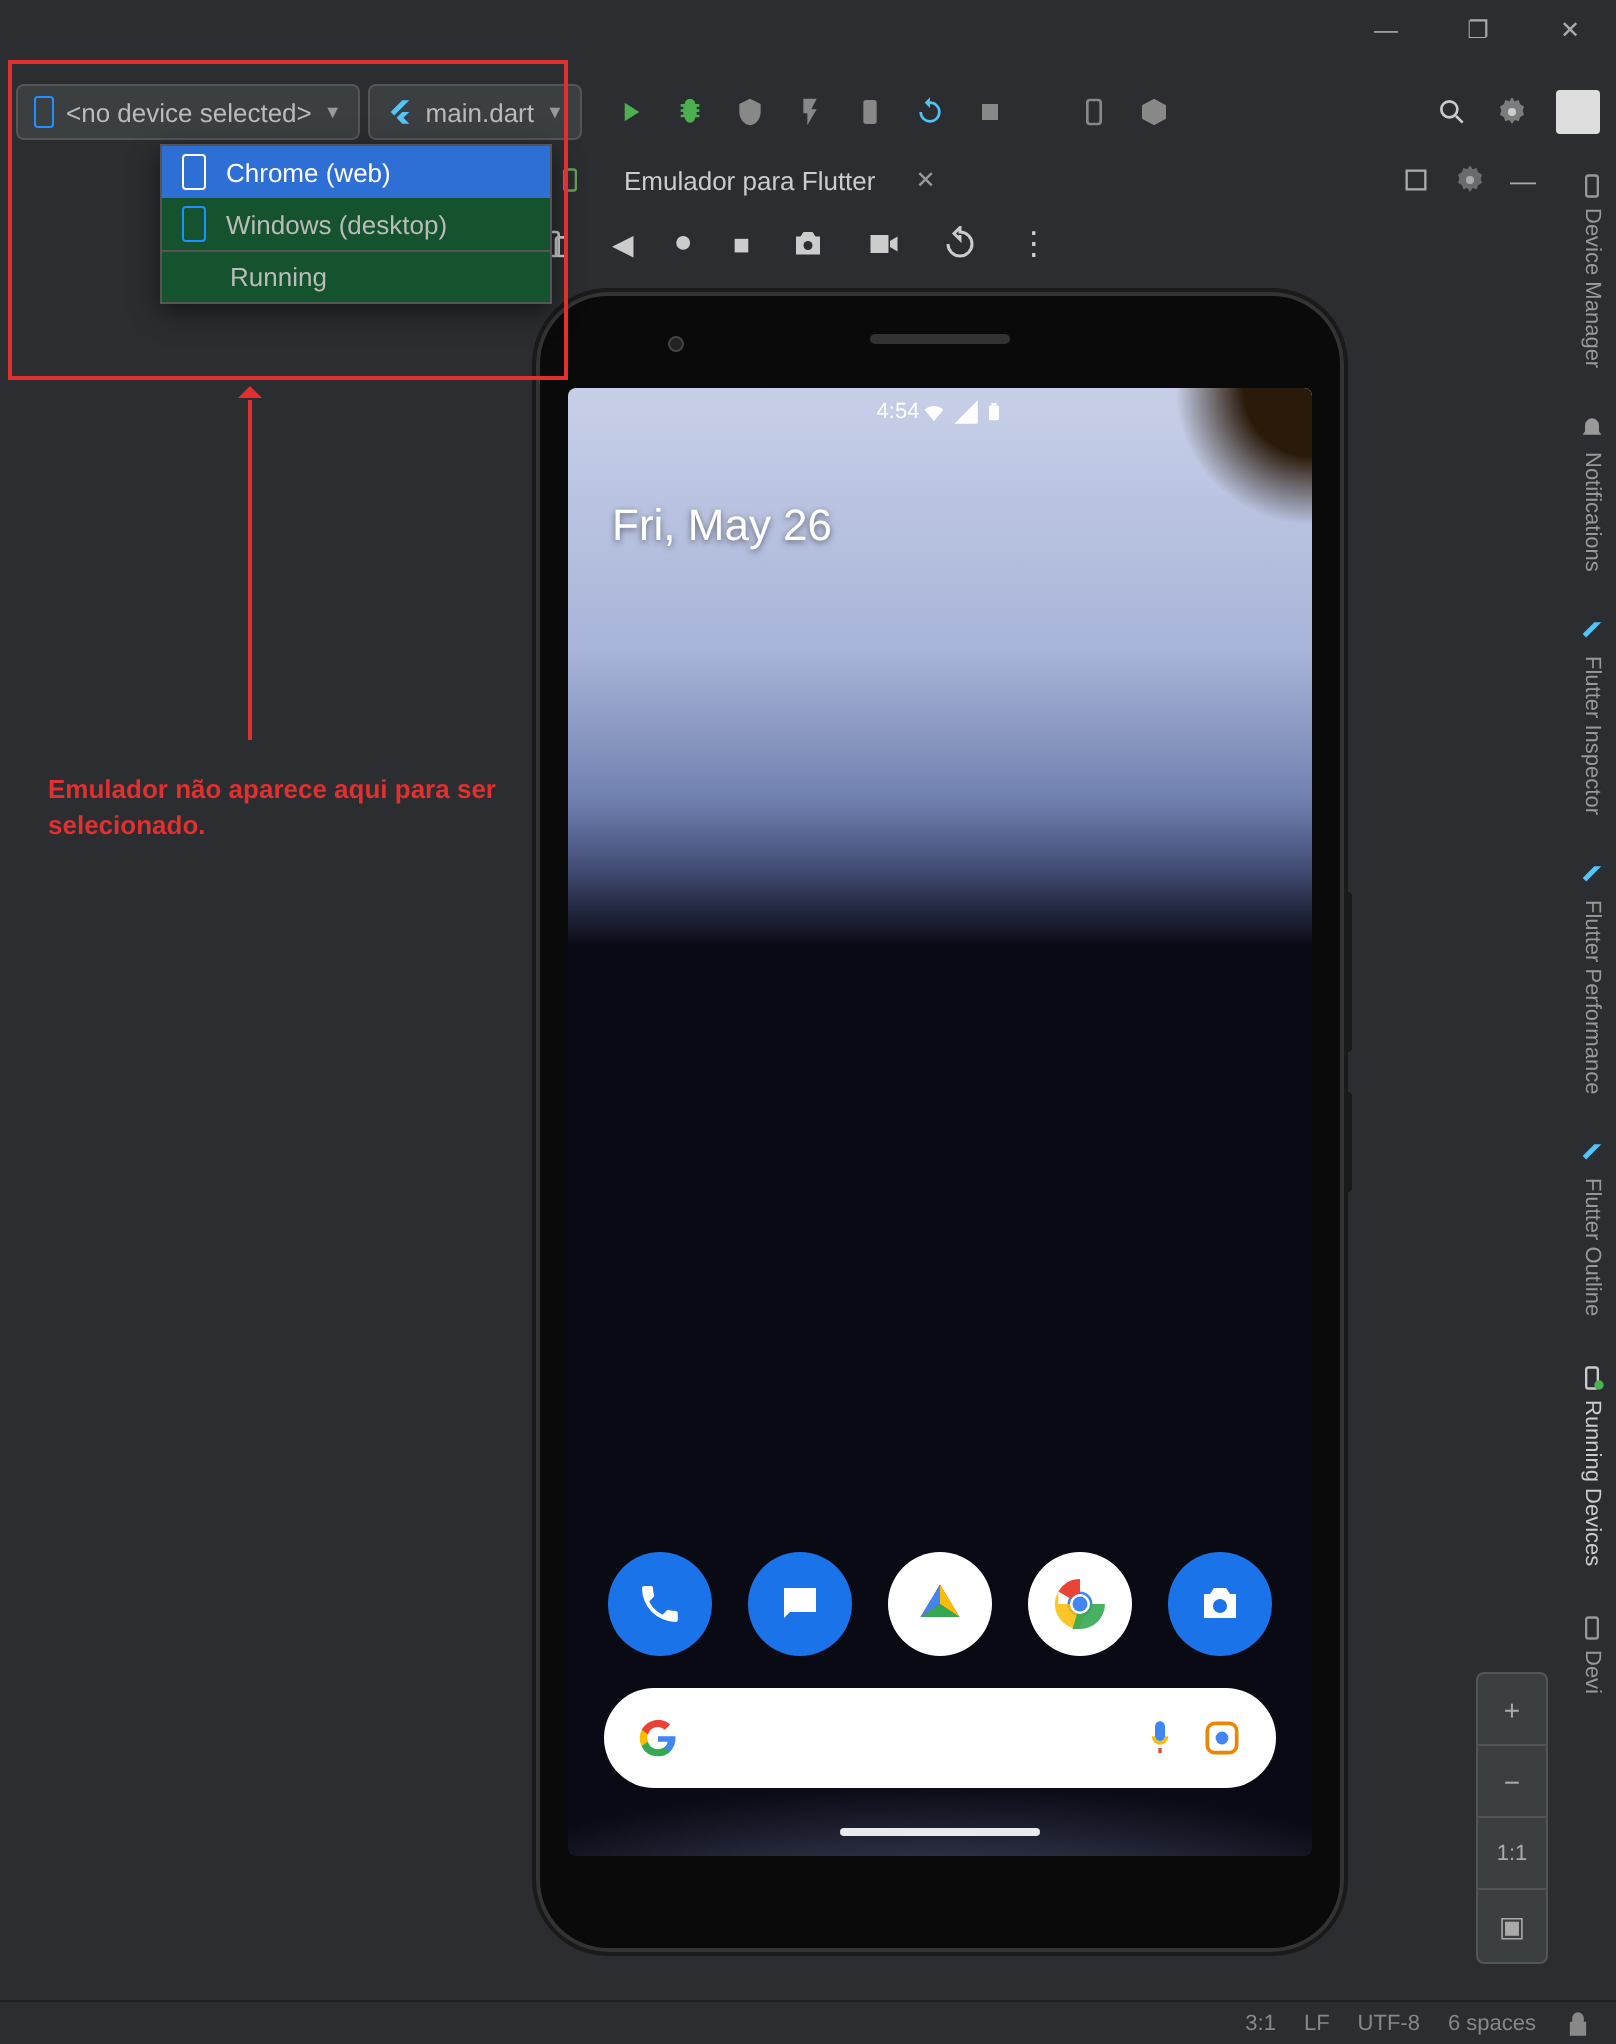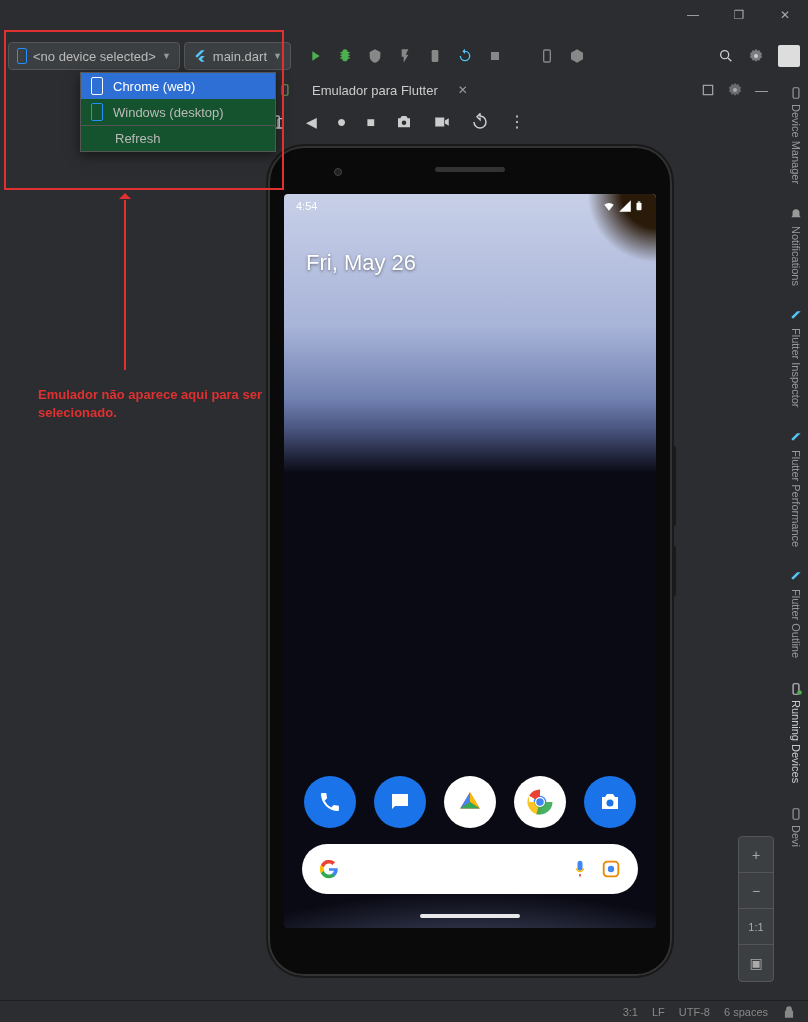"Refresh" span { text: Refresh -> Running }
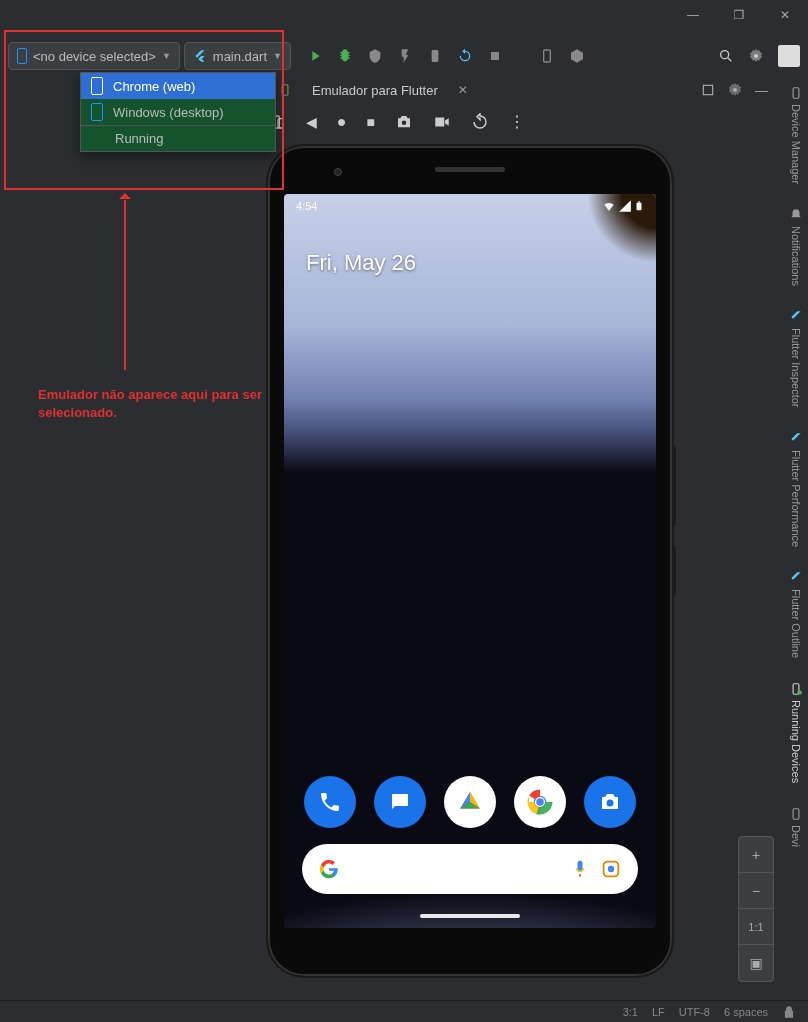"4:54" .statusbar { justify-content: space-between -> center }
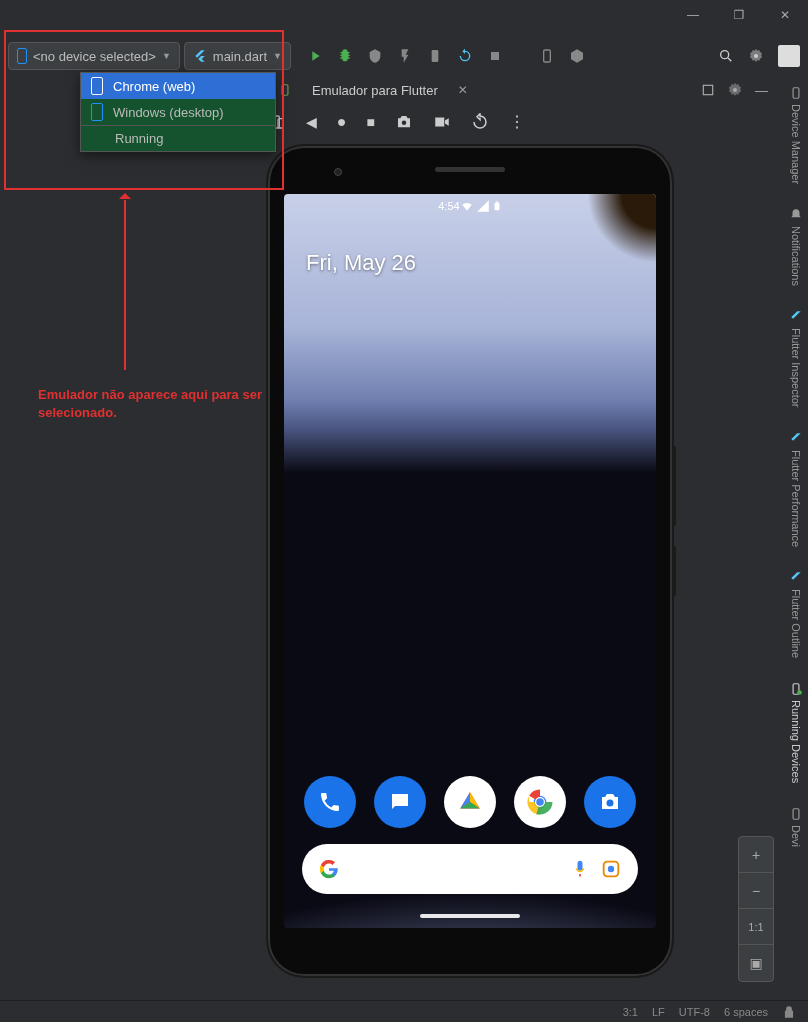"Emulador não aparece aqui para" .annotation { left: 38px -> 24px }
